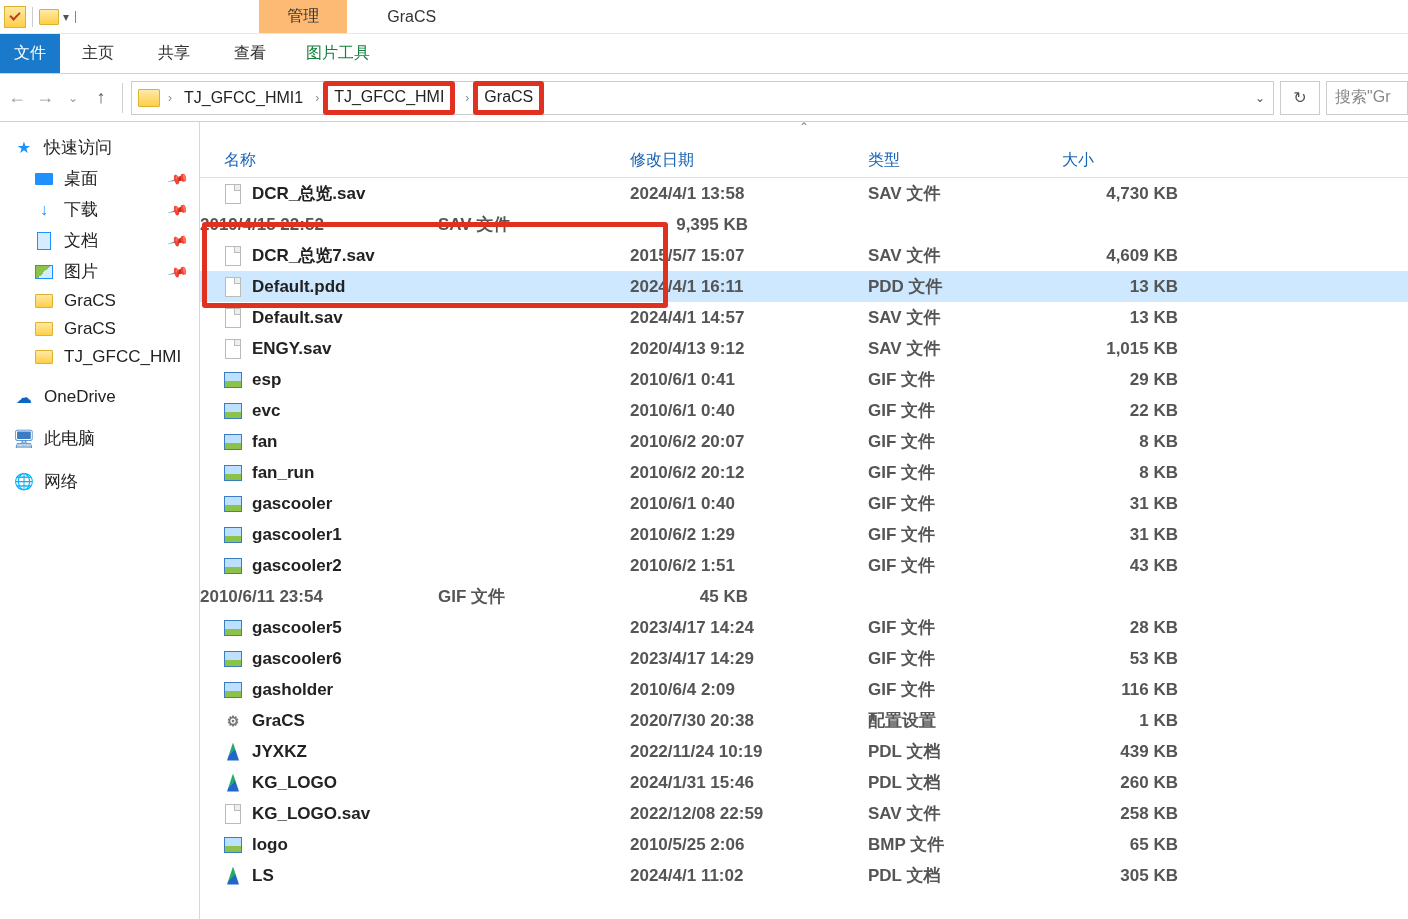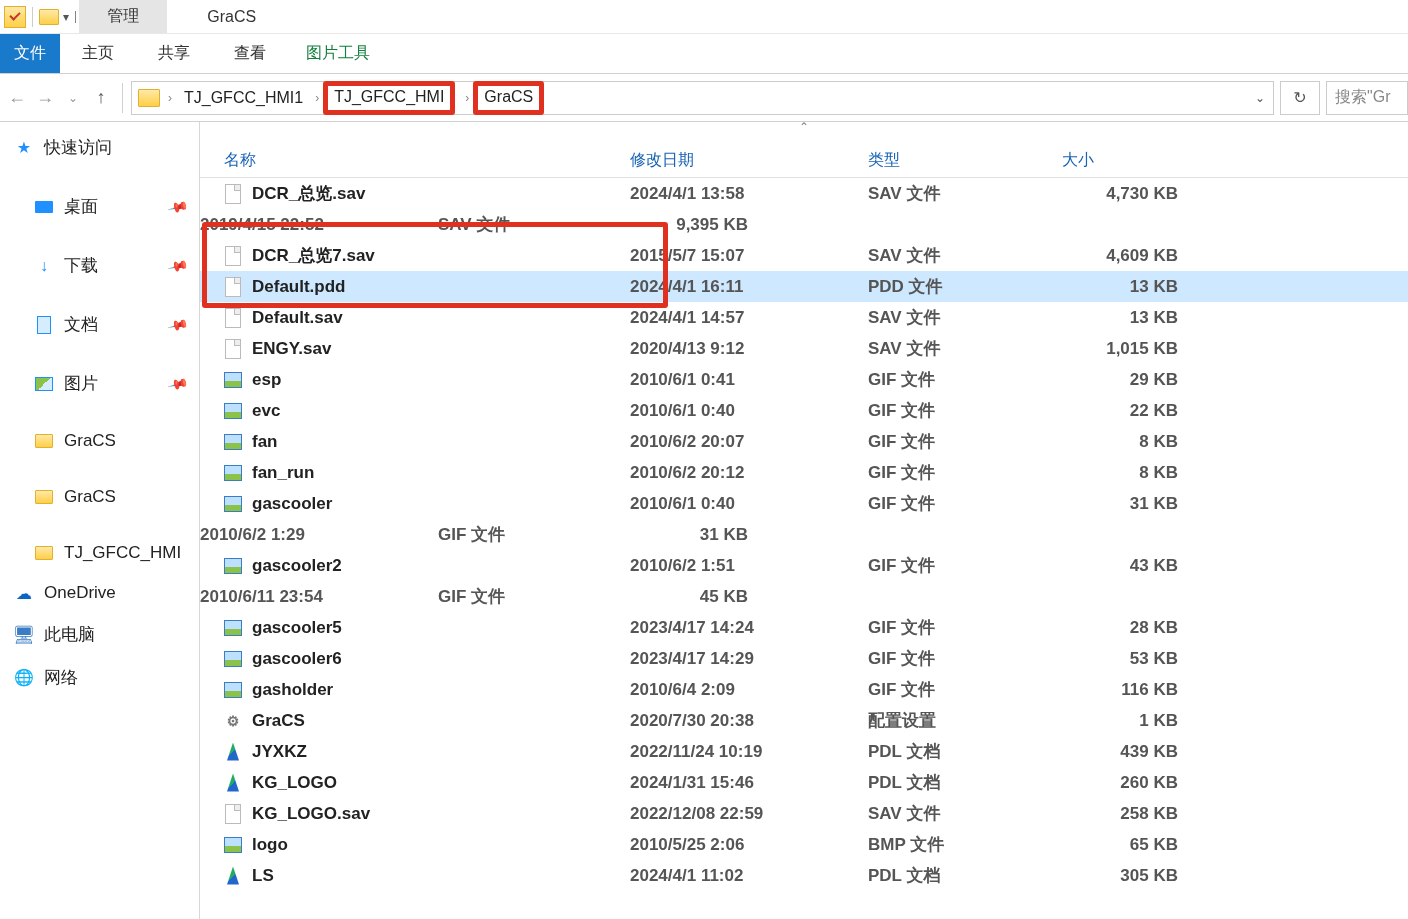"管理" .titlebar .ctx-tab { background: #e5e5e5 -> #fdba74; margin-left: none -> 180px }
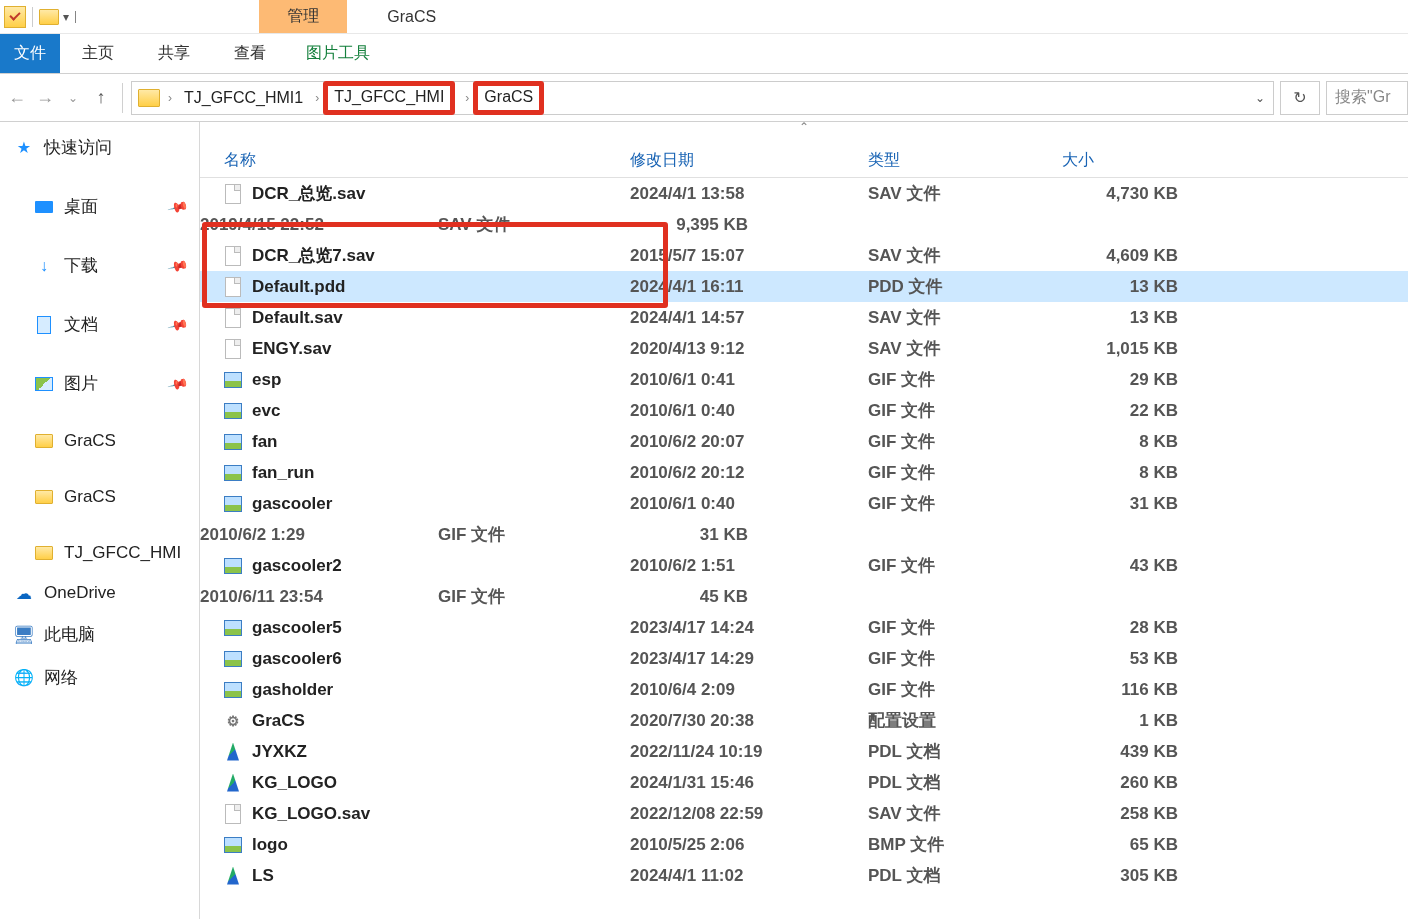"桌面" .side-sub { margin-top: 28px -> none }
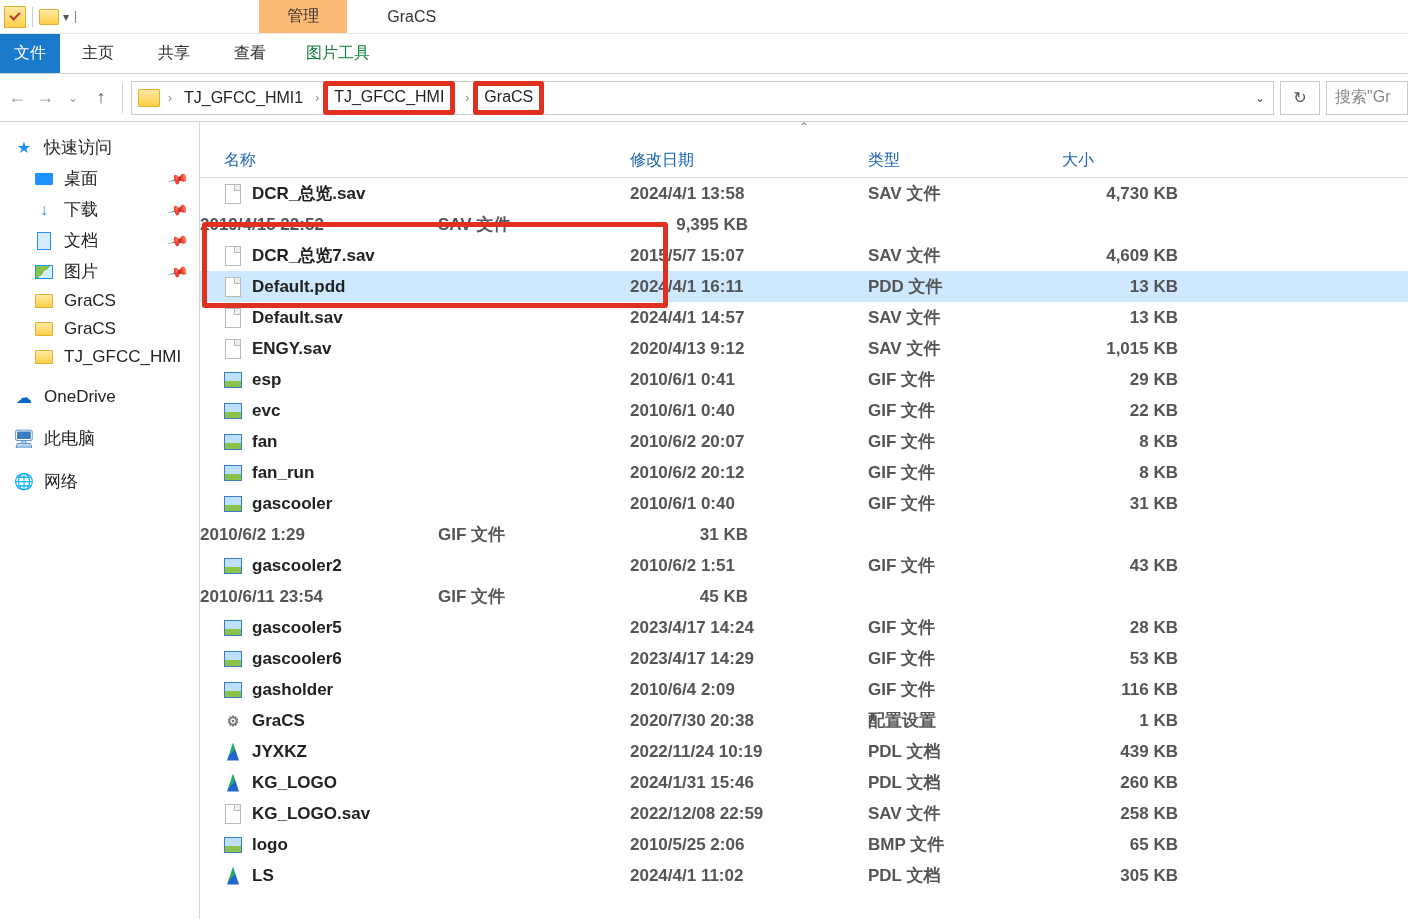"gascooler1" div.c-name { html: none -> <div> <span> <span></span> </span> <span>gascooler1</span> </div> }
